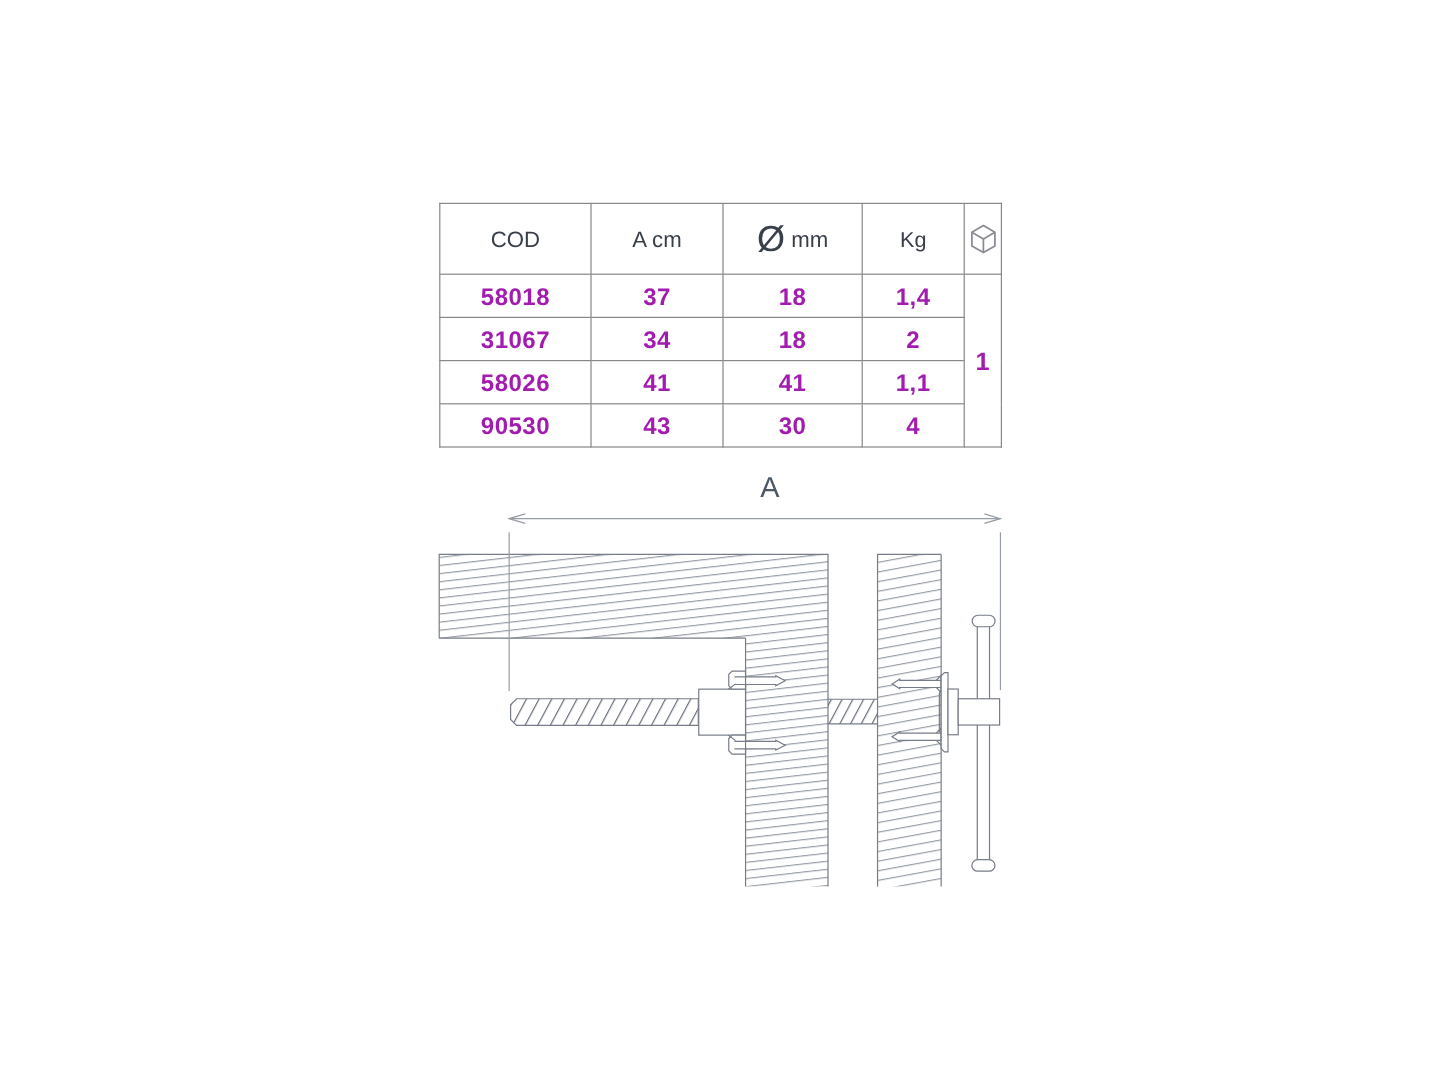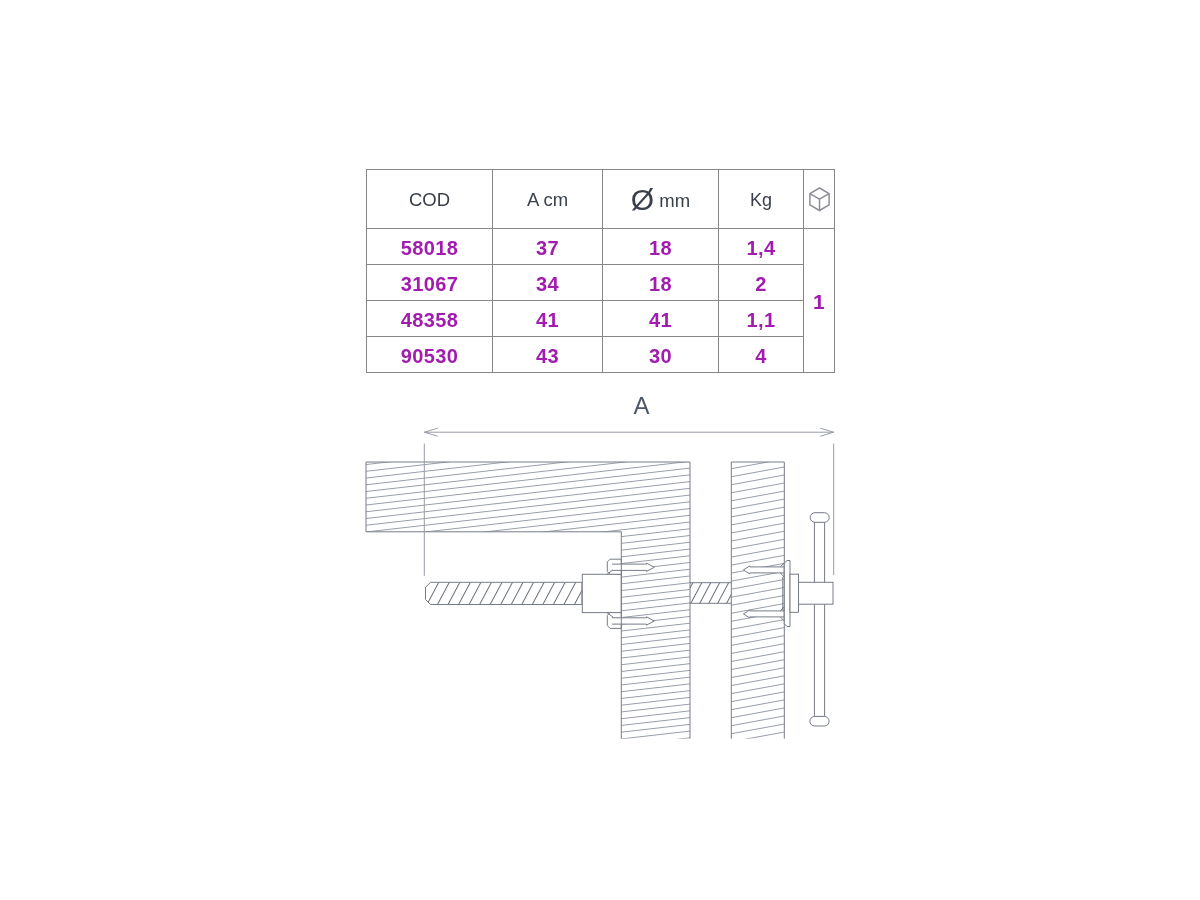"48358" td.dt { text: 48358 -> 58026 }
